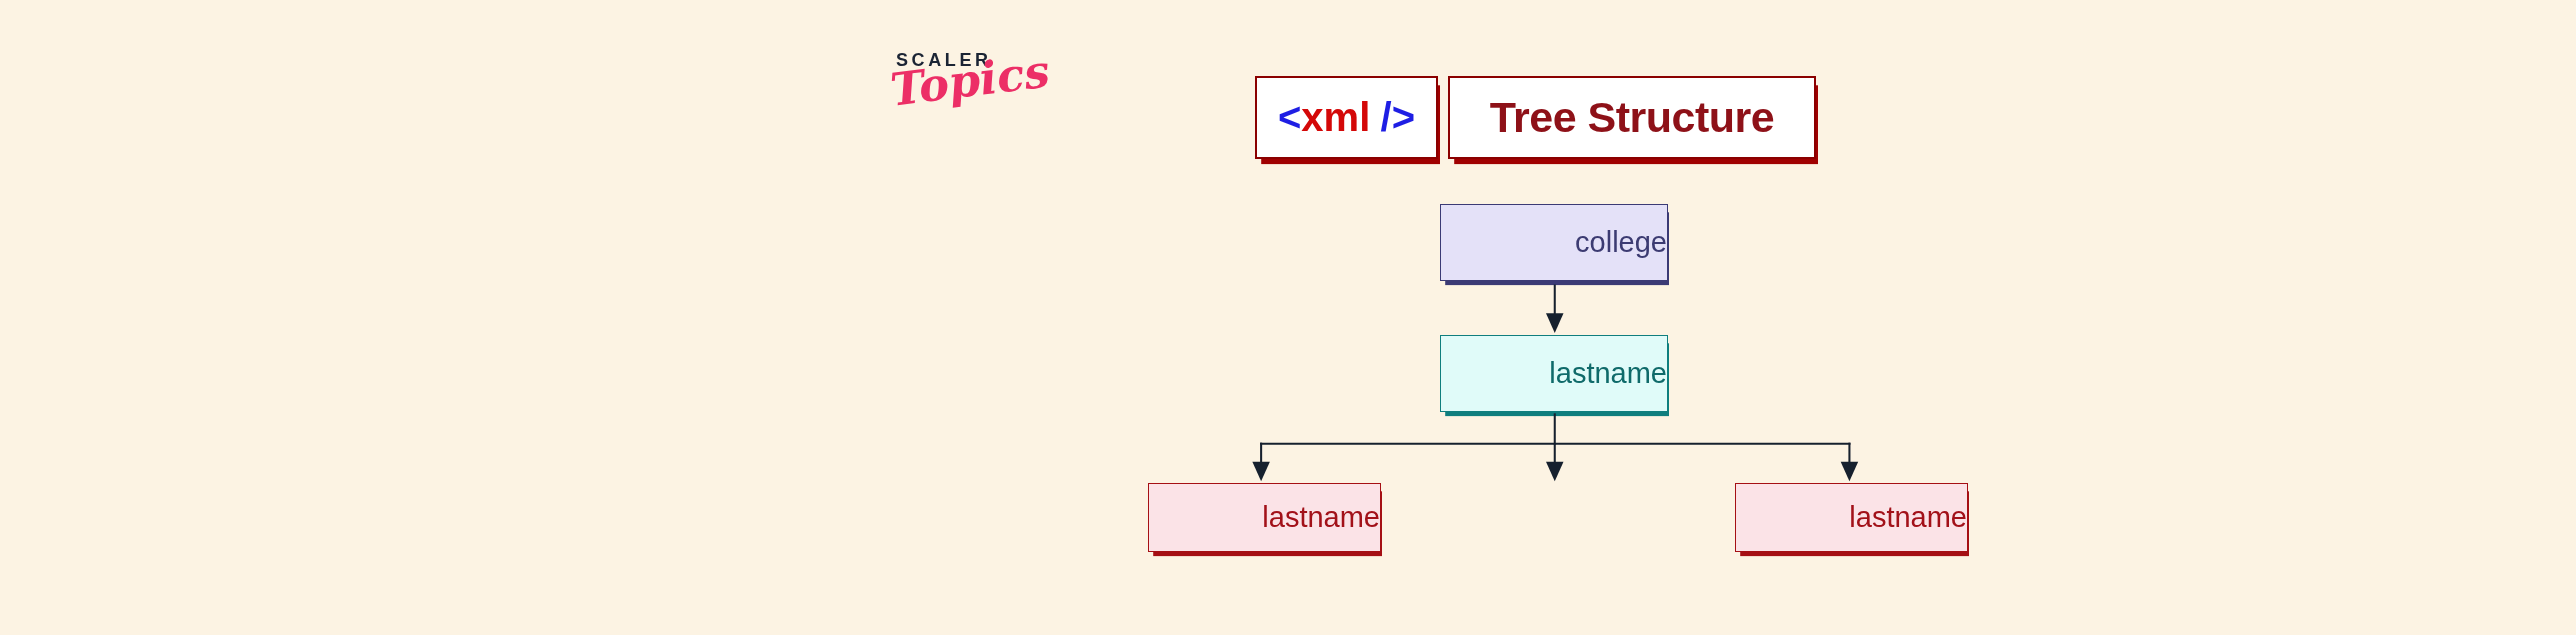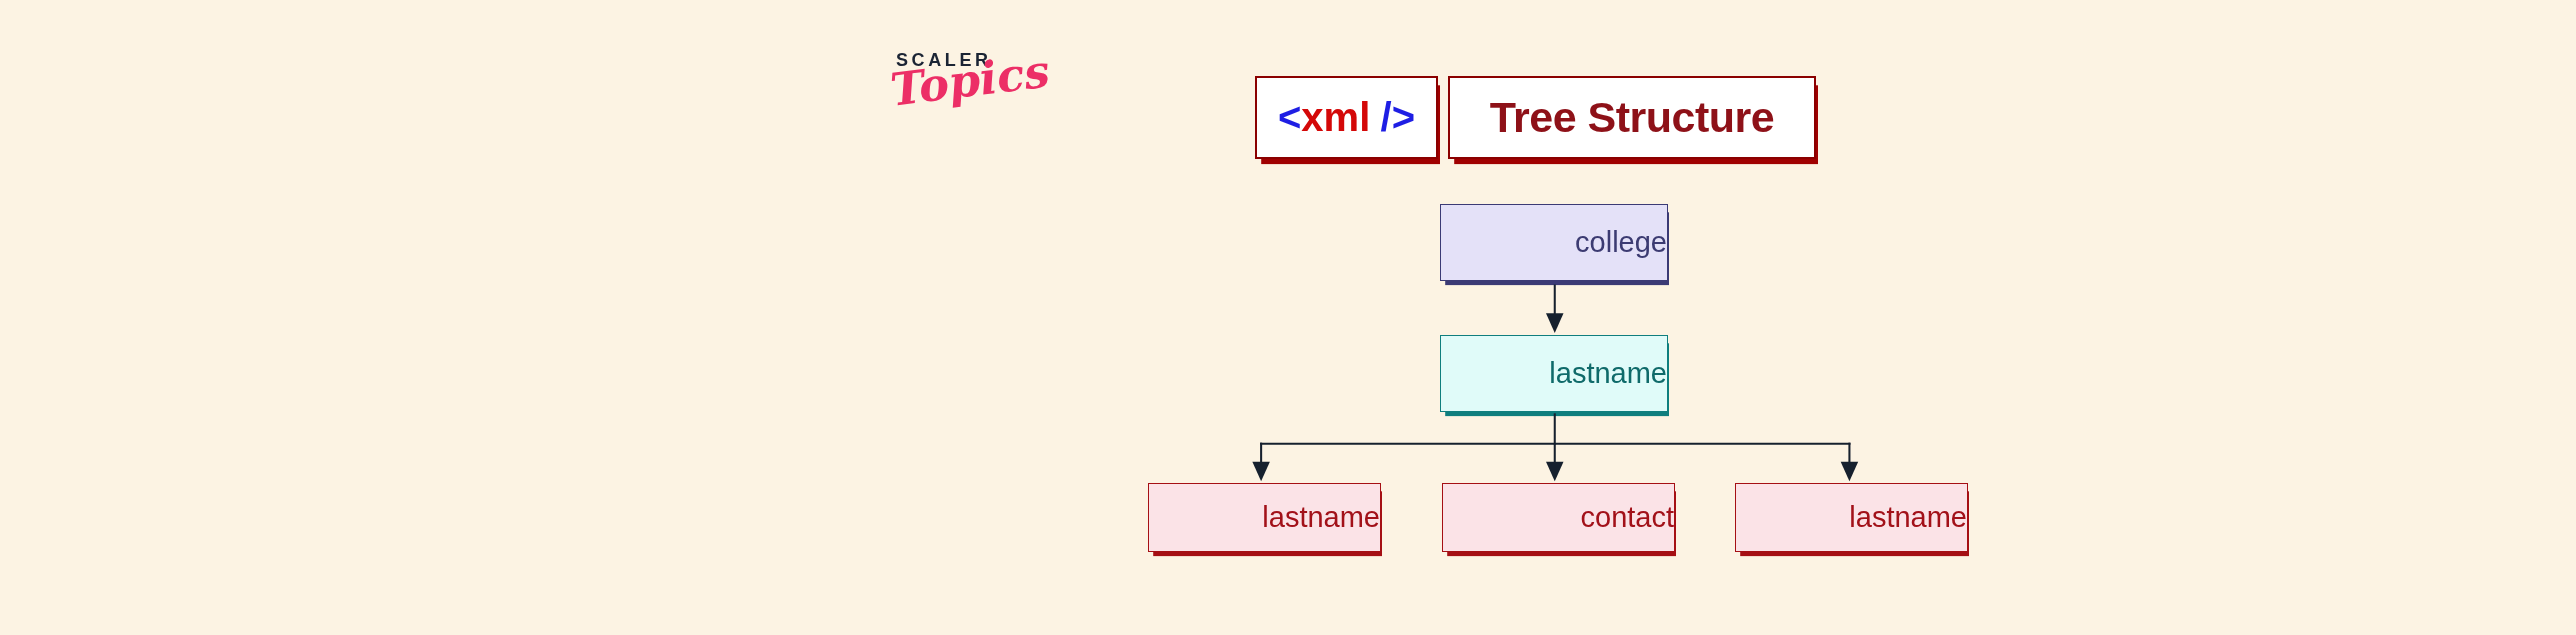"contact" div.node { html: <div> <span>contact</span> </div> -> none }
